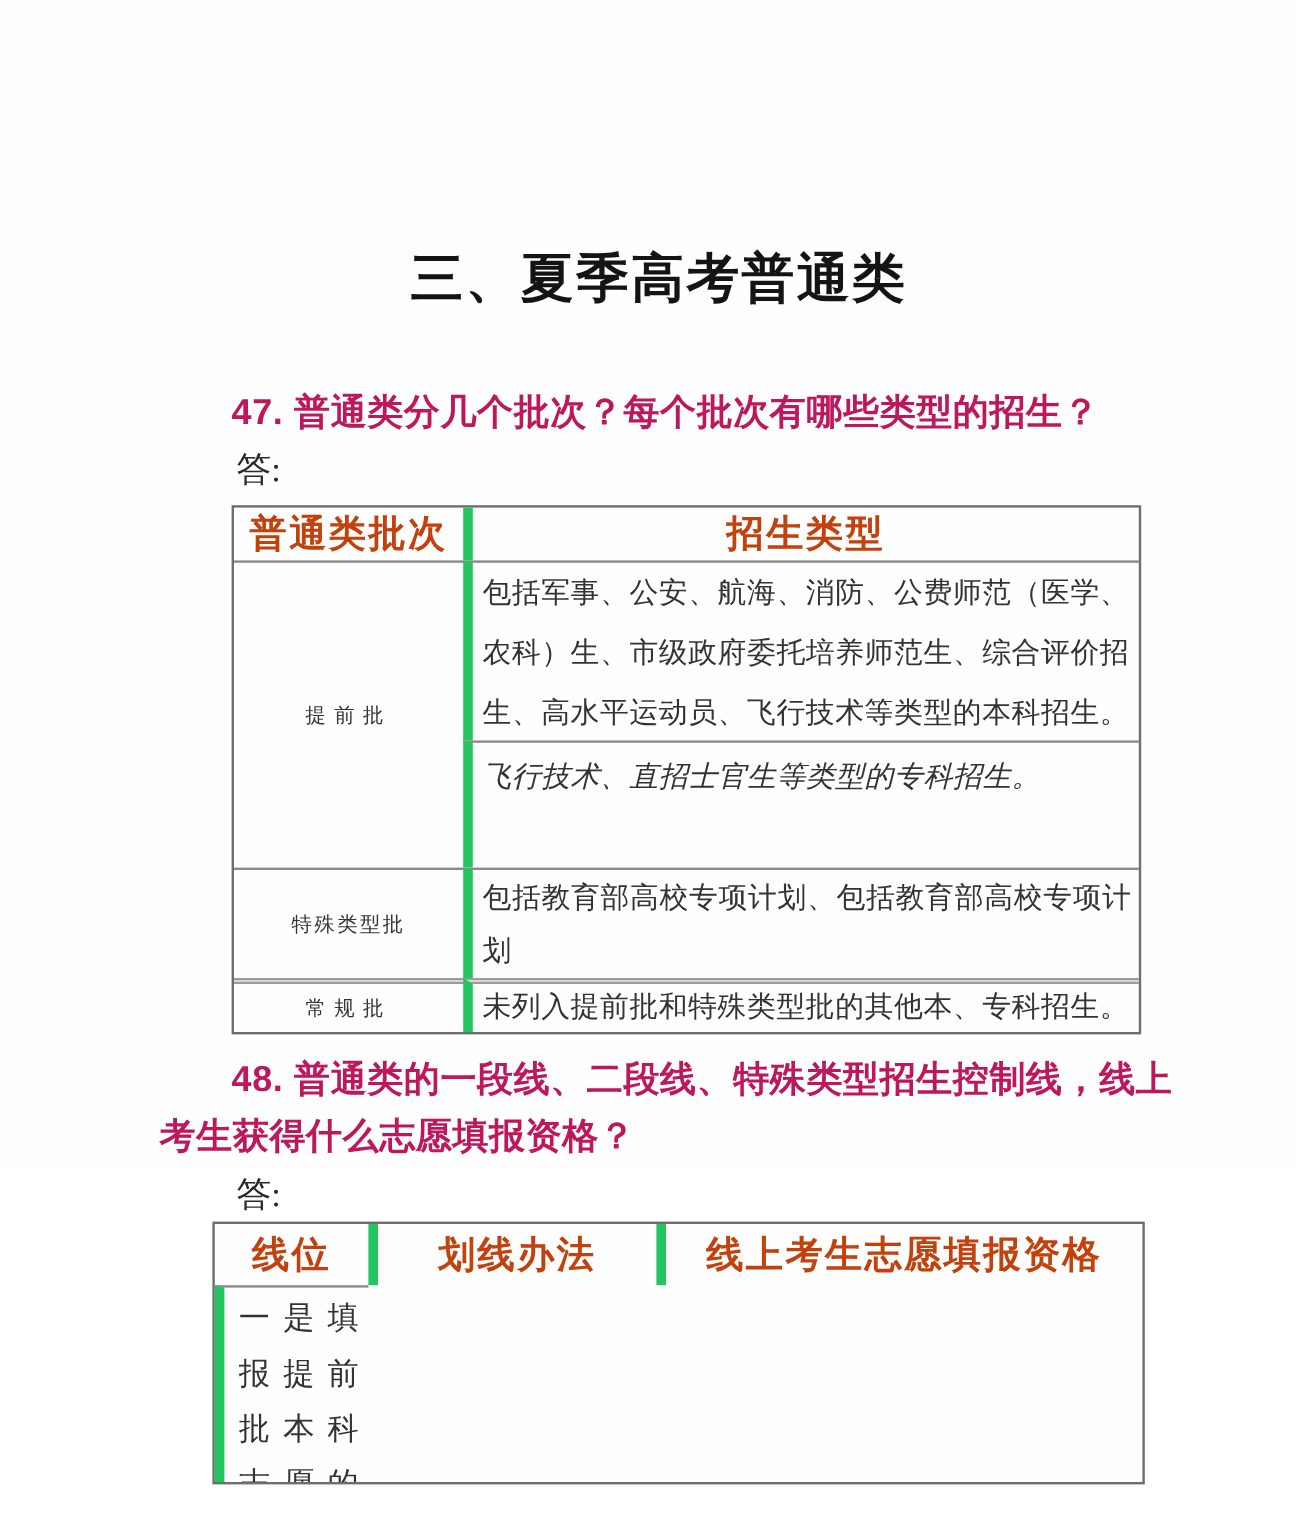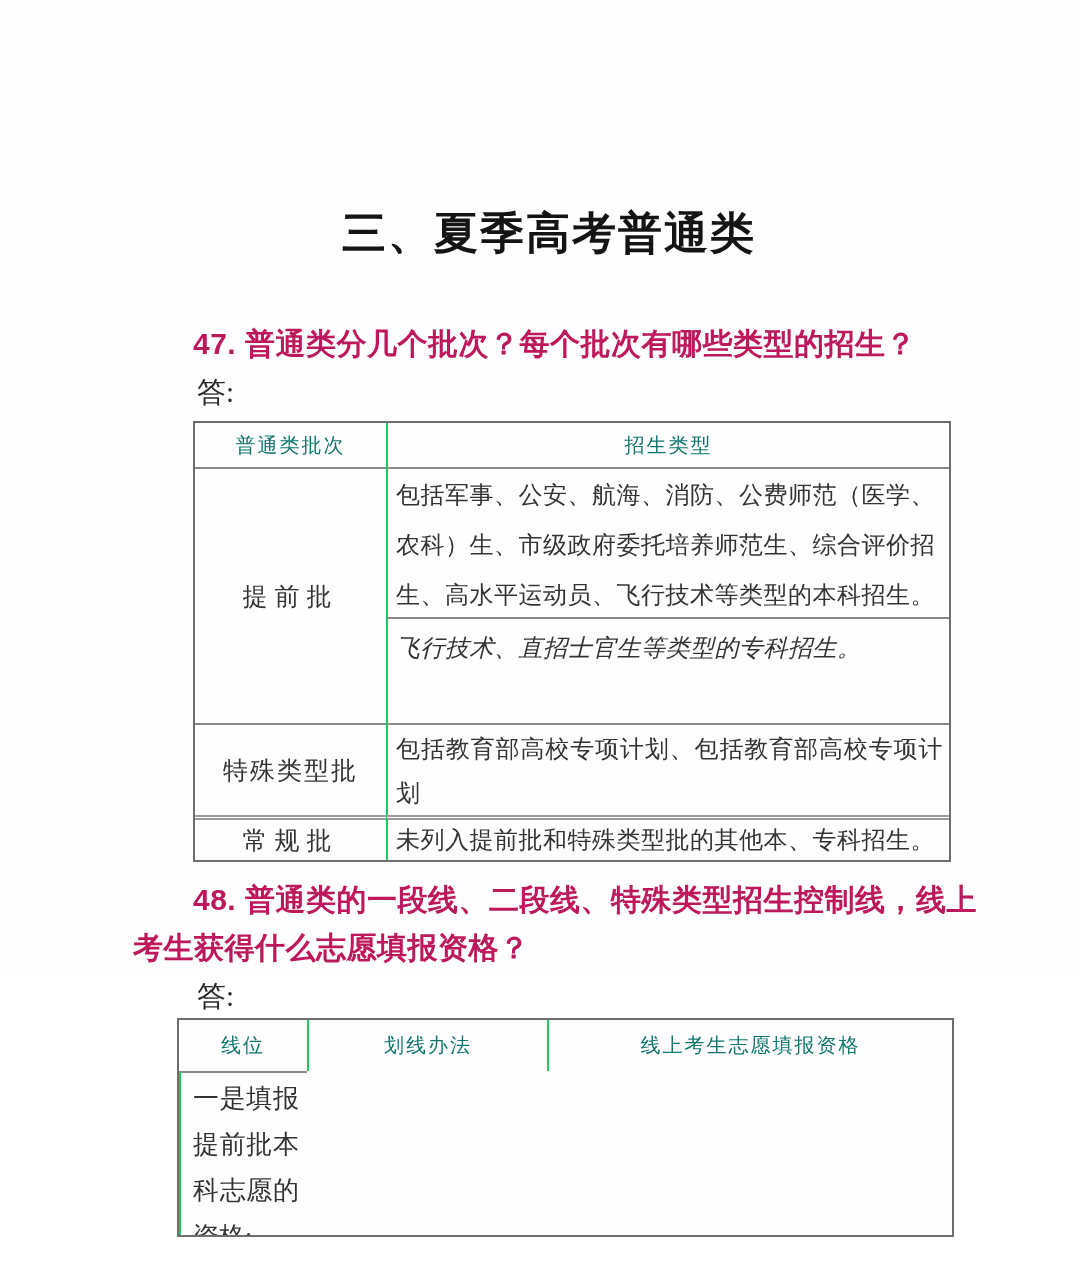"普通类批次" .cell.head { color: #0f766e -> #c2410c; font-size: 20px -> 31px; font-weight: normal -> bold }
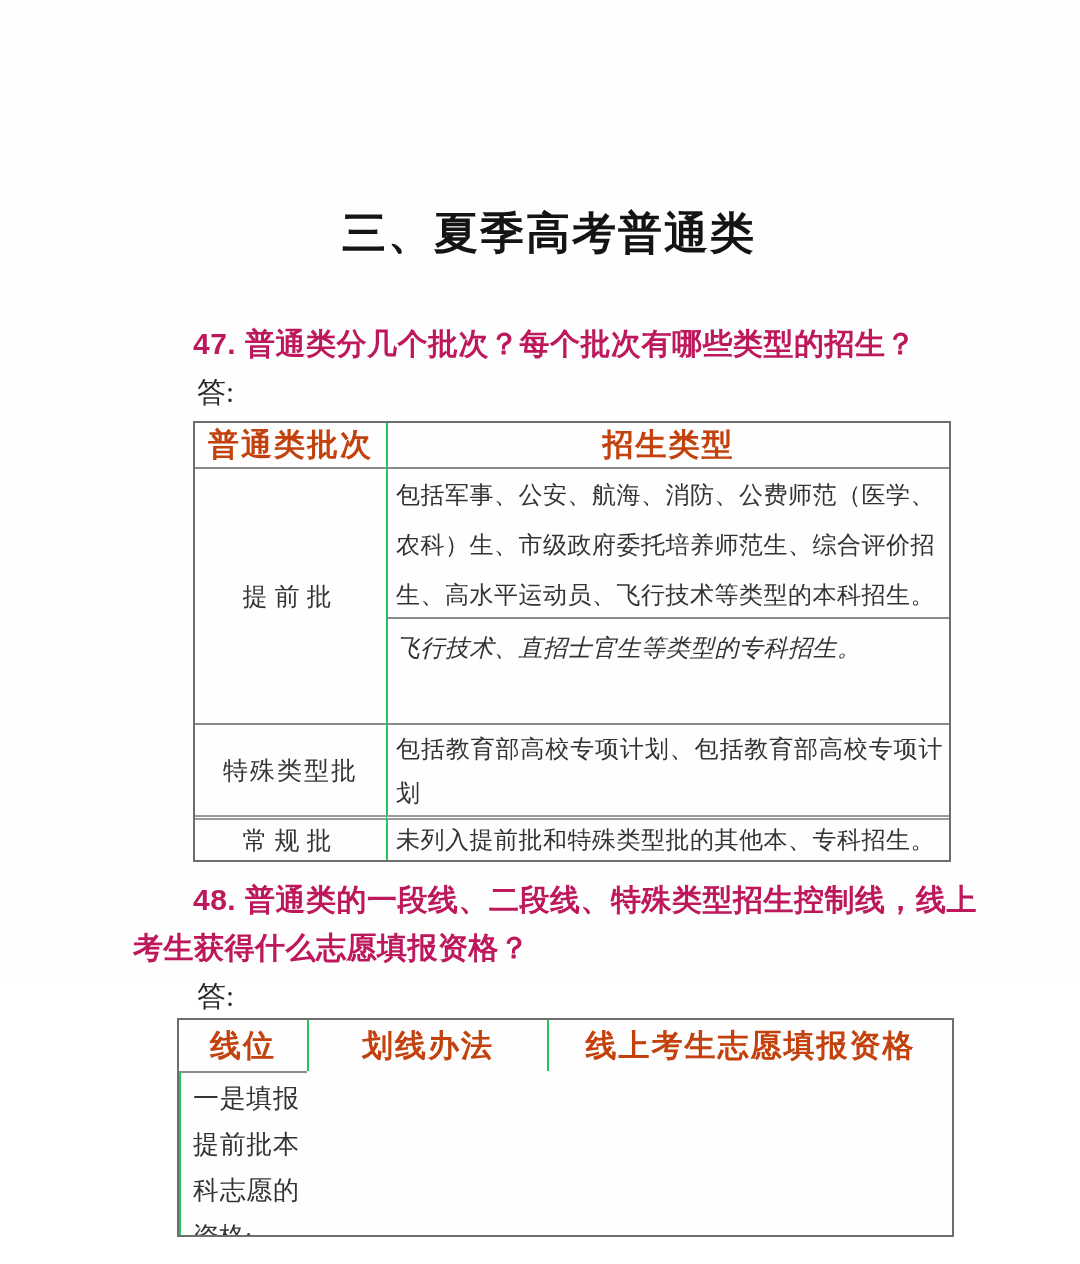"招生类型" .cell.b-left { border-left: 2px solid #22c55e -> 8px solid #22c55e }
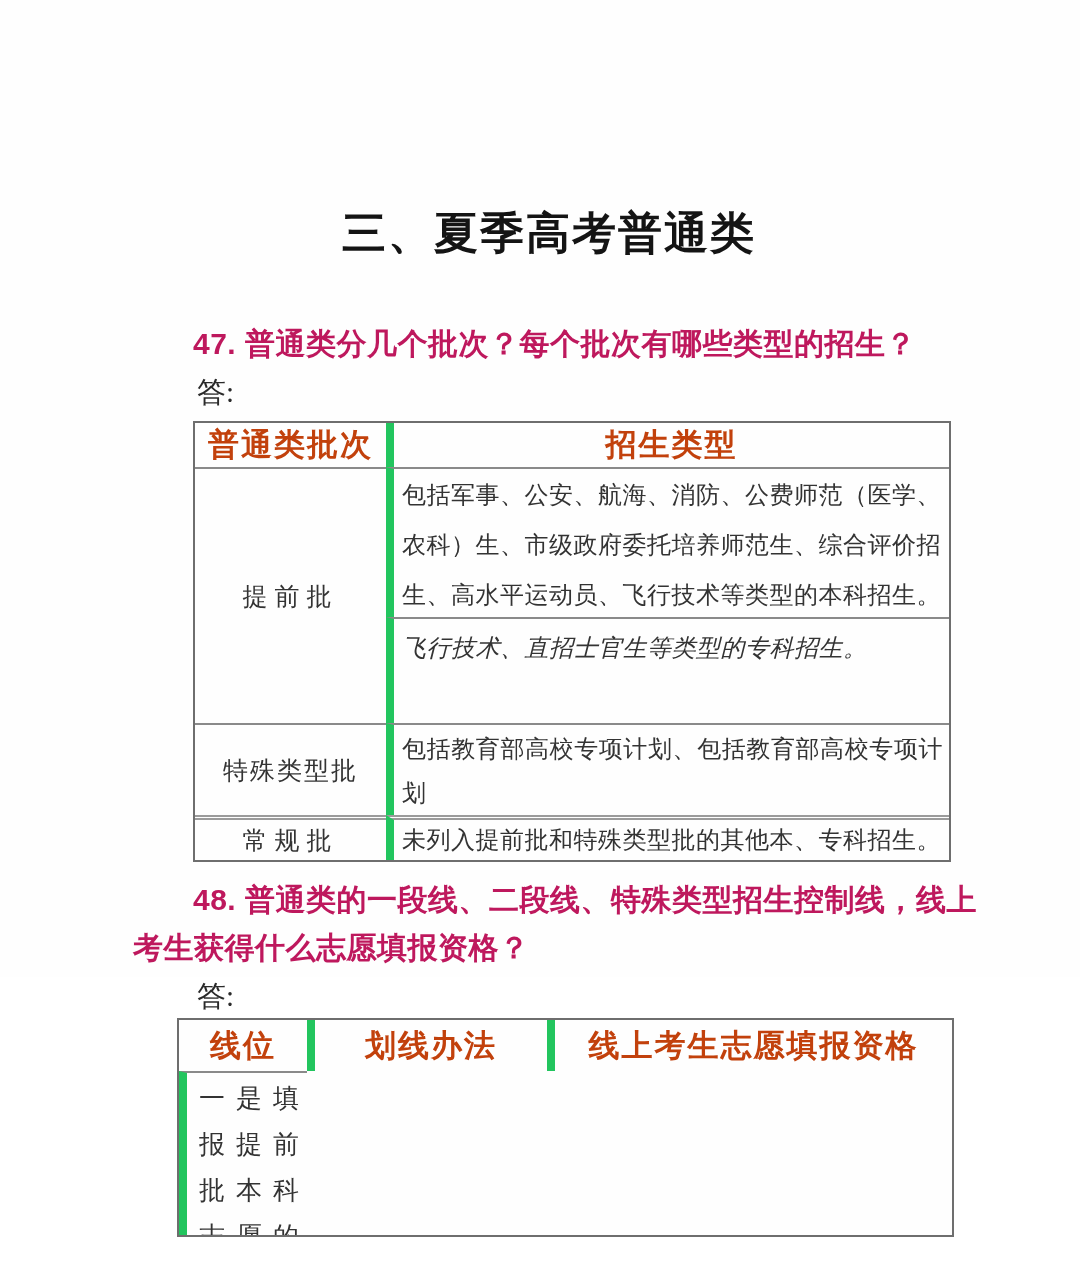"提前批" .cell.label { font-size: 25px -> 17px }
